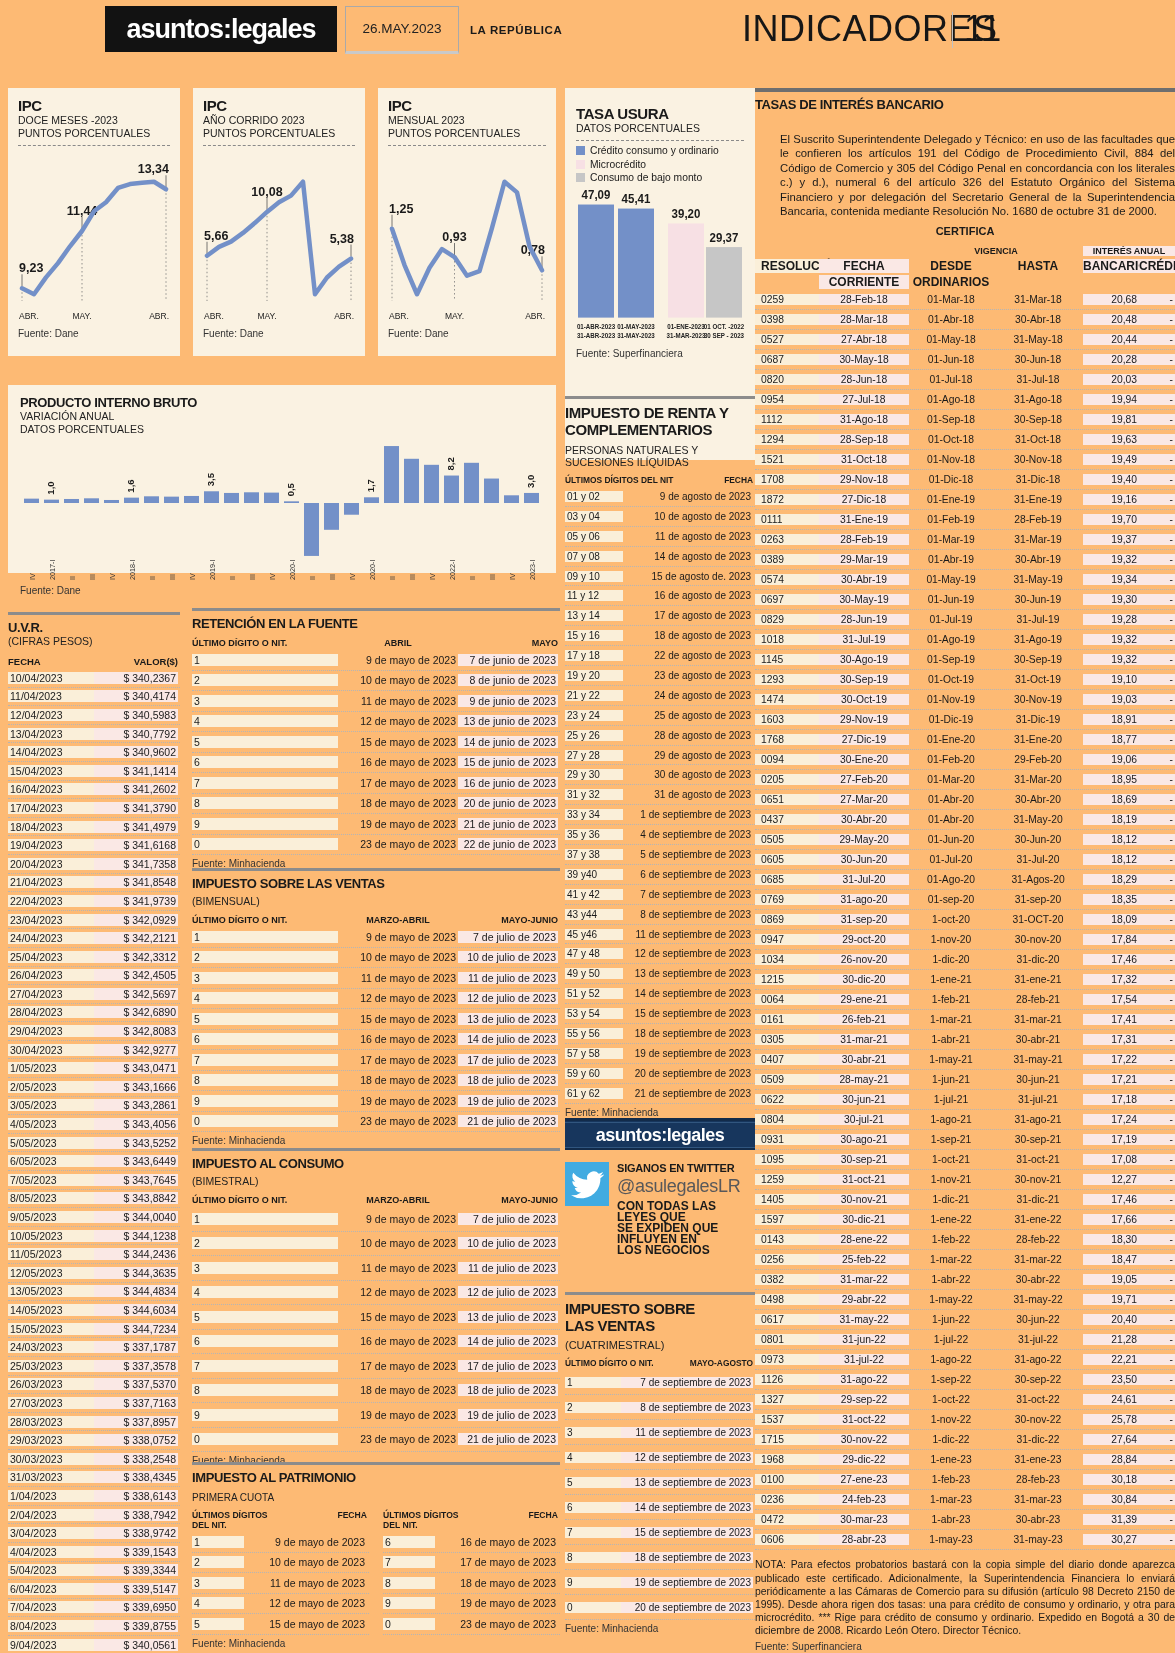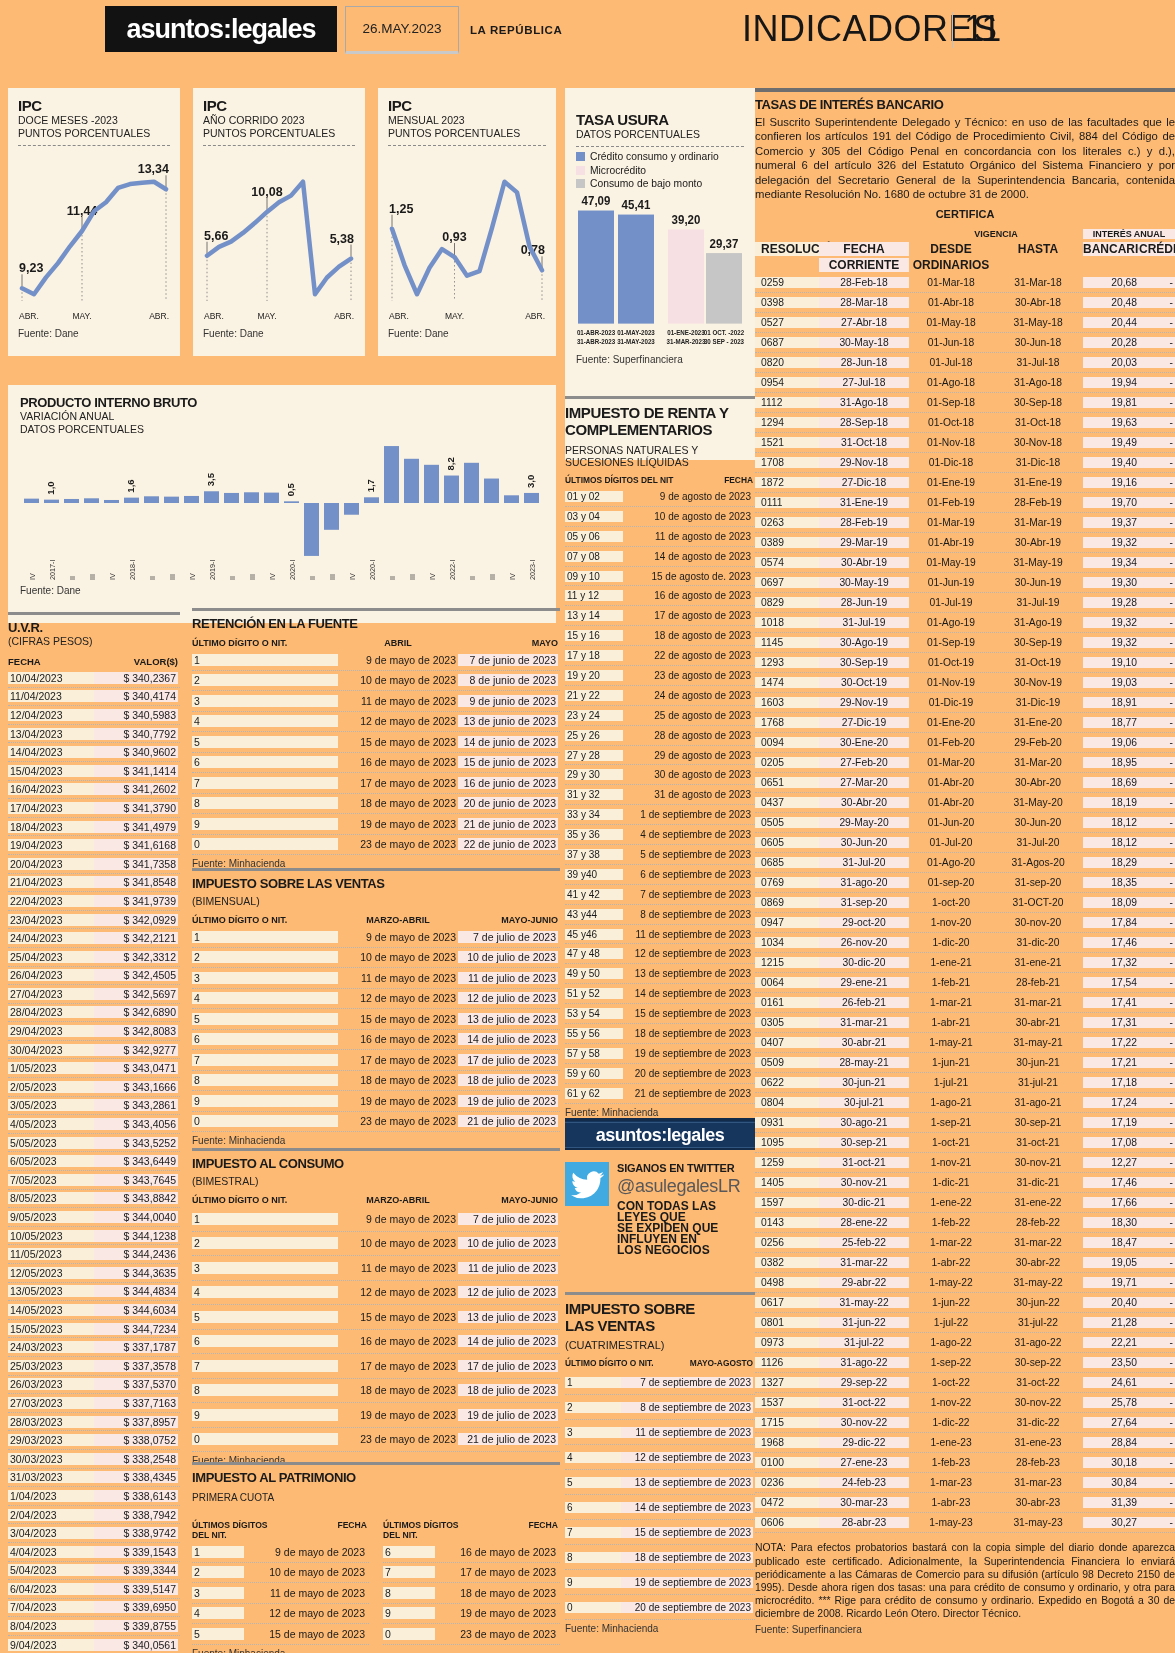"TASA USURA" #p-usura { padding: 23px 11px -> 17px 11px }
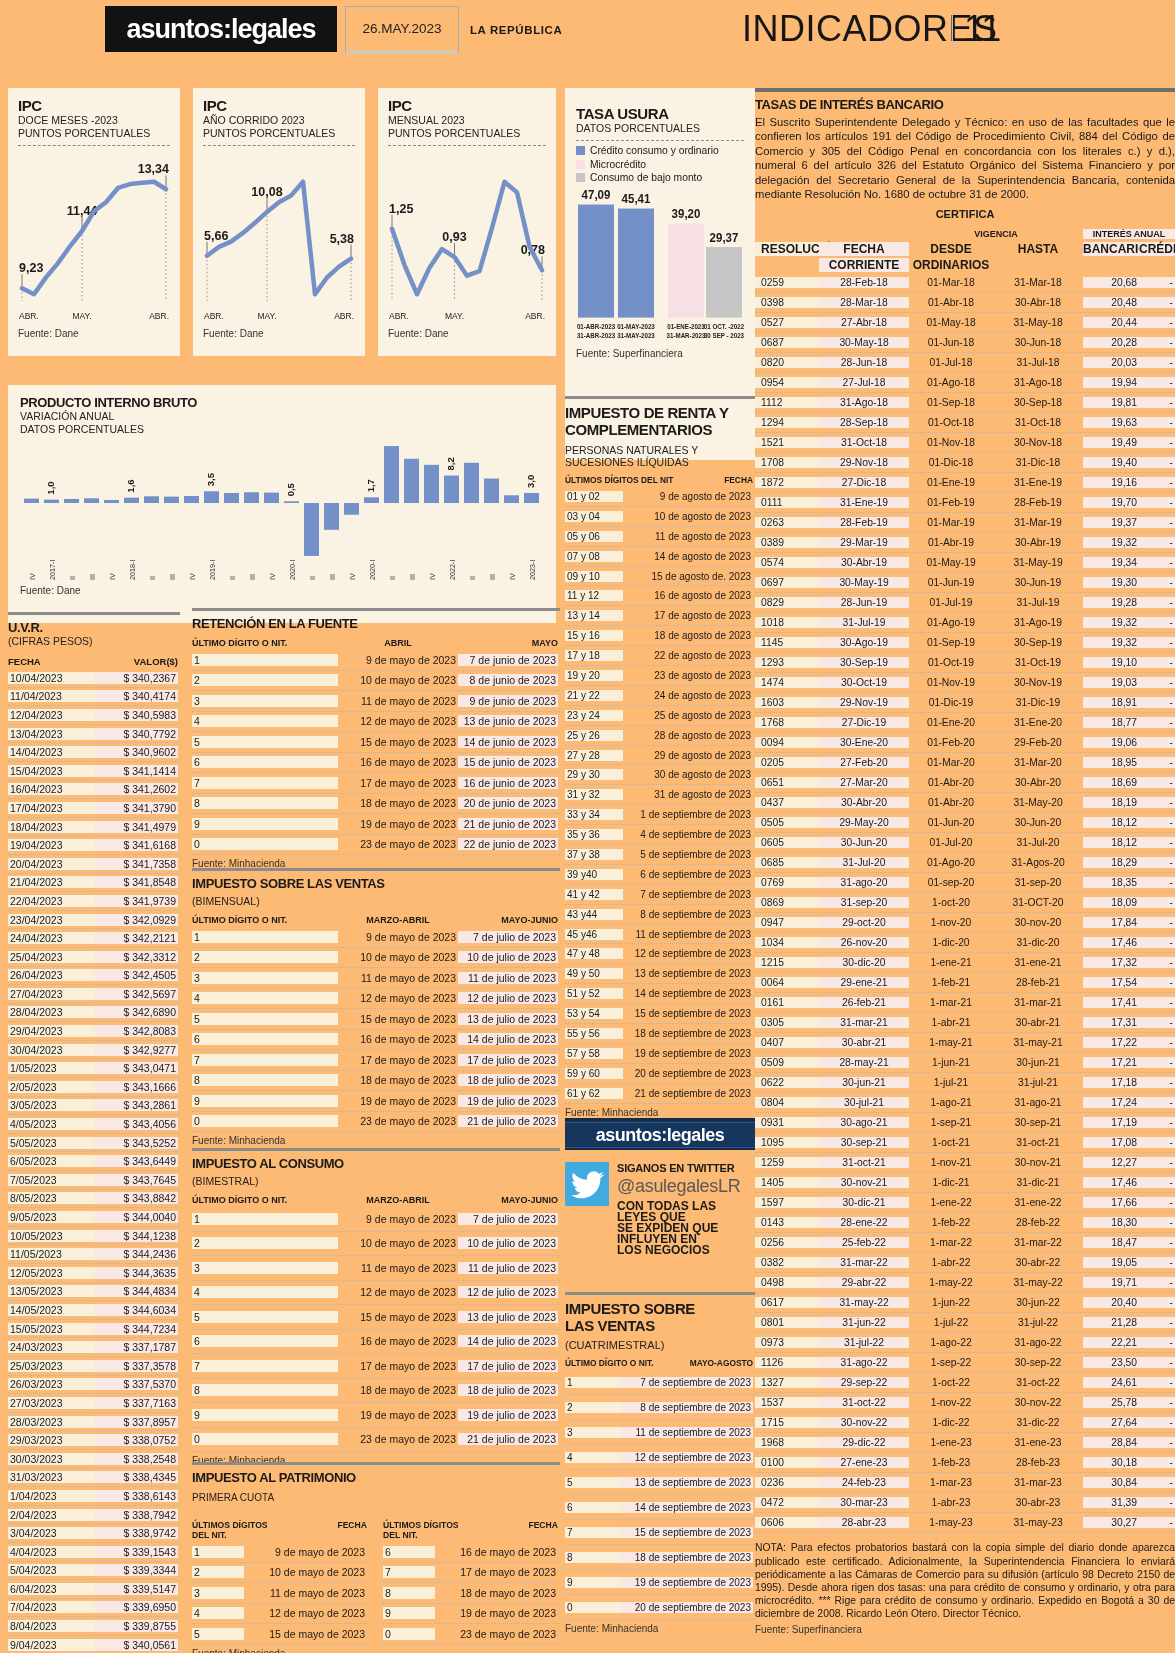"El Suscrito Superintendente Delegado y" .bank-intro { margin-top: 3px -> 20px; padding-left: none -> 25px }
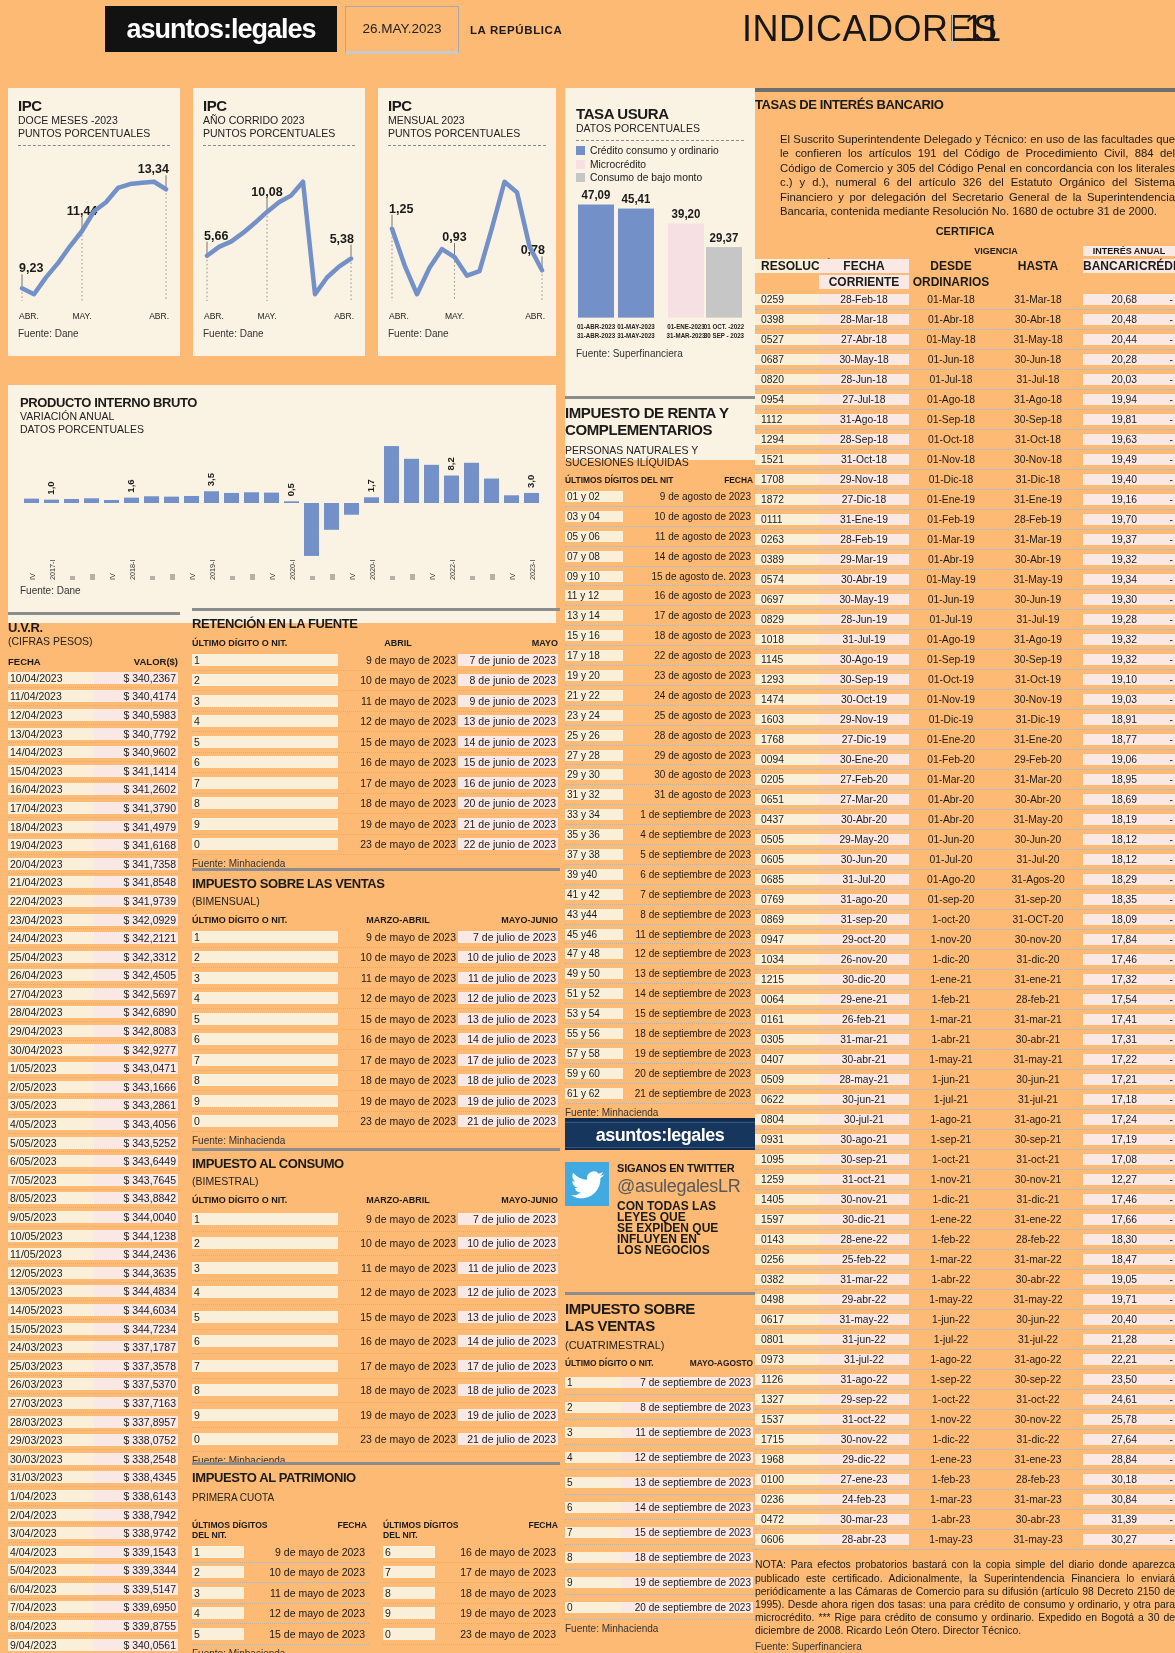"PRODUCTO INTERNO BRUTO" #p-pib { height: 238px -> 188px }
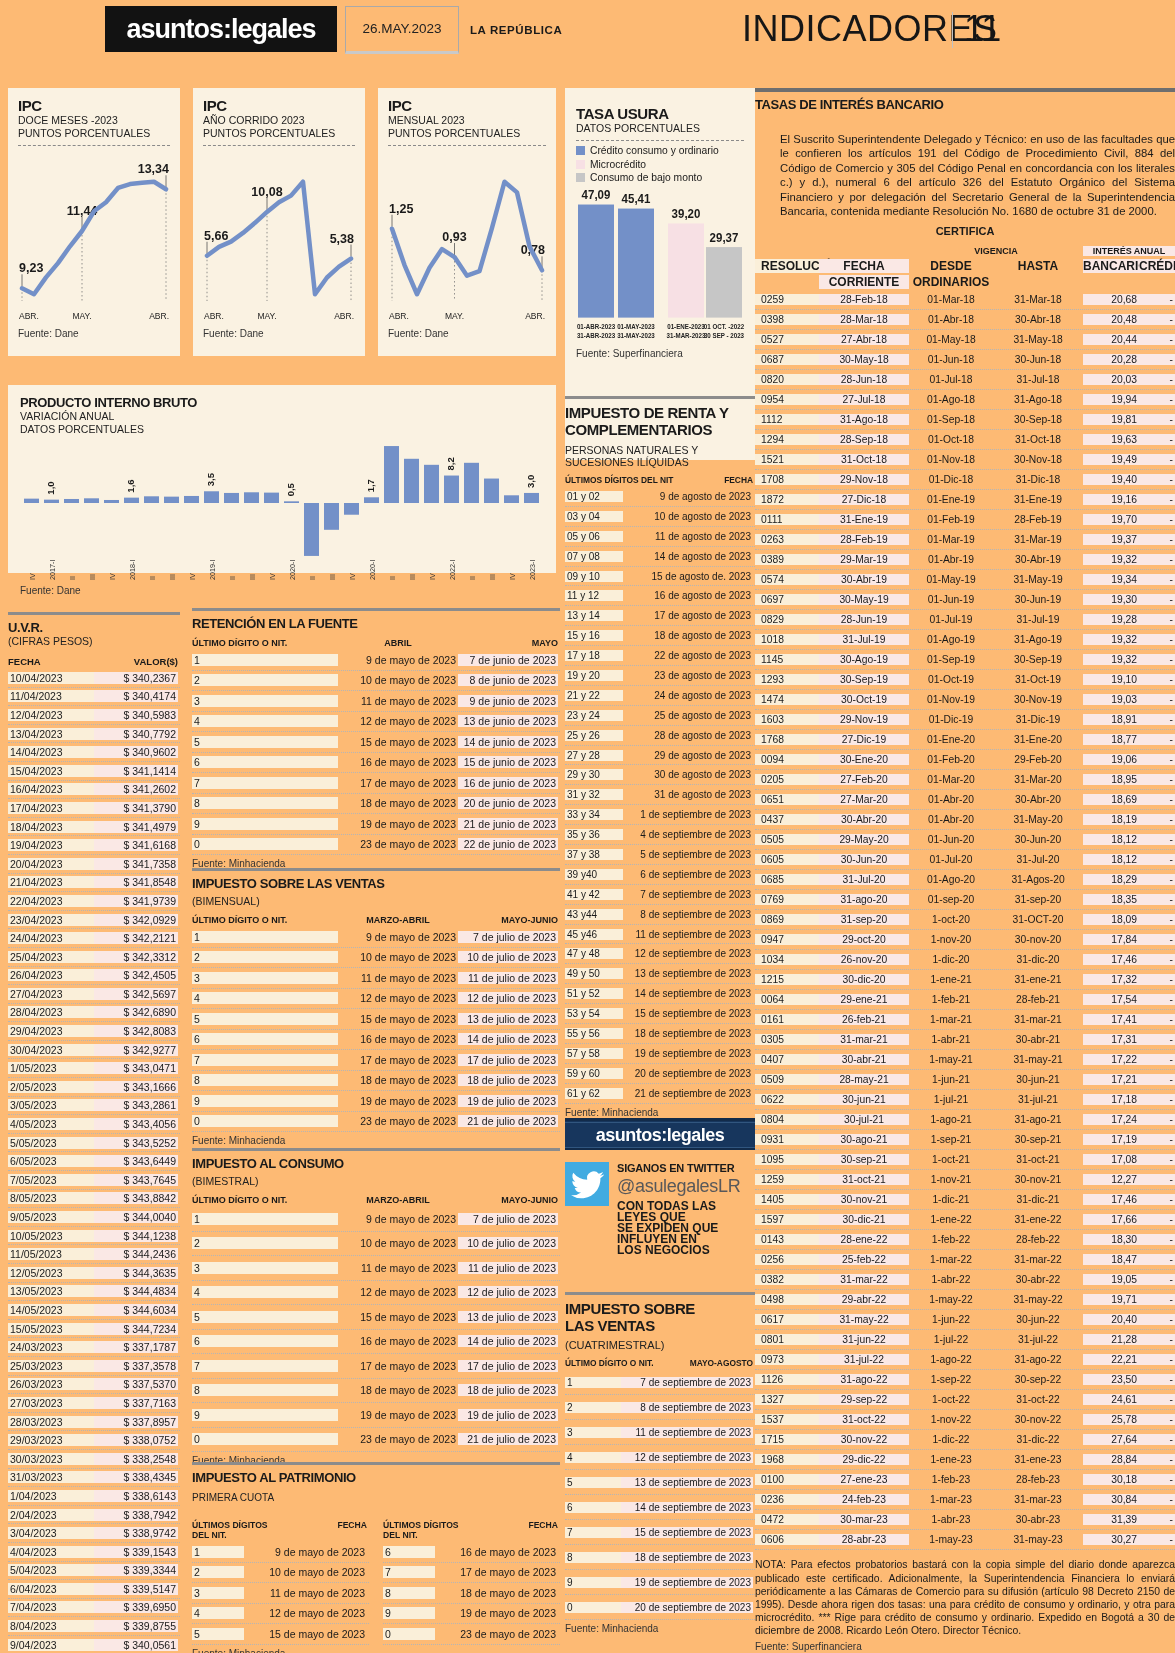"ÚLTIMOS DÍGITOS DEL NIT." .pat-wrap { margin-top: 16px -> 6px }
